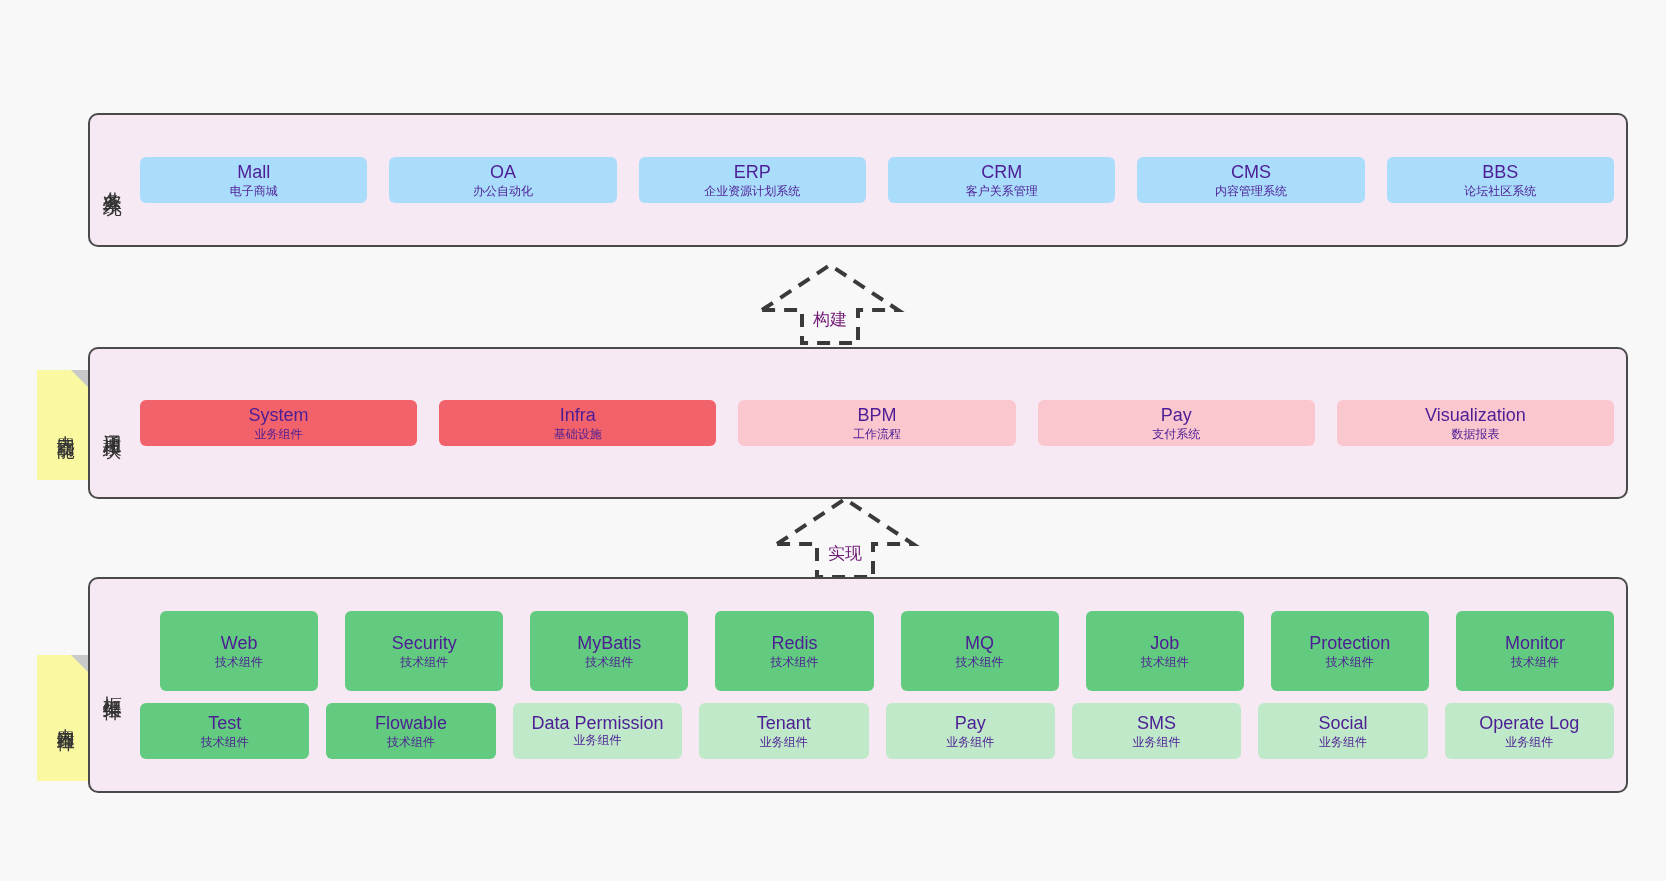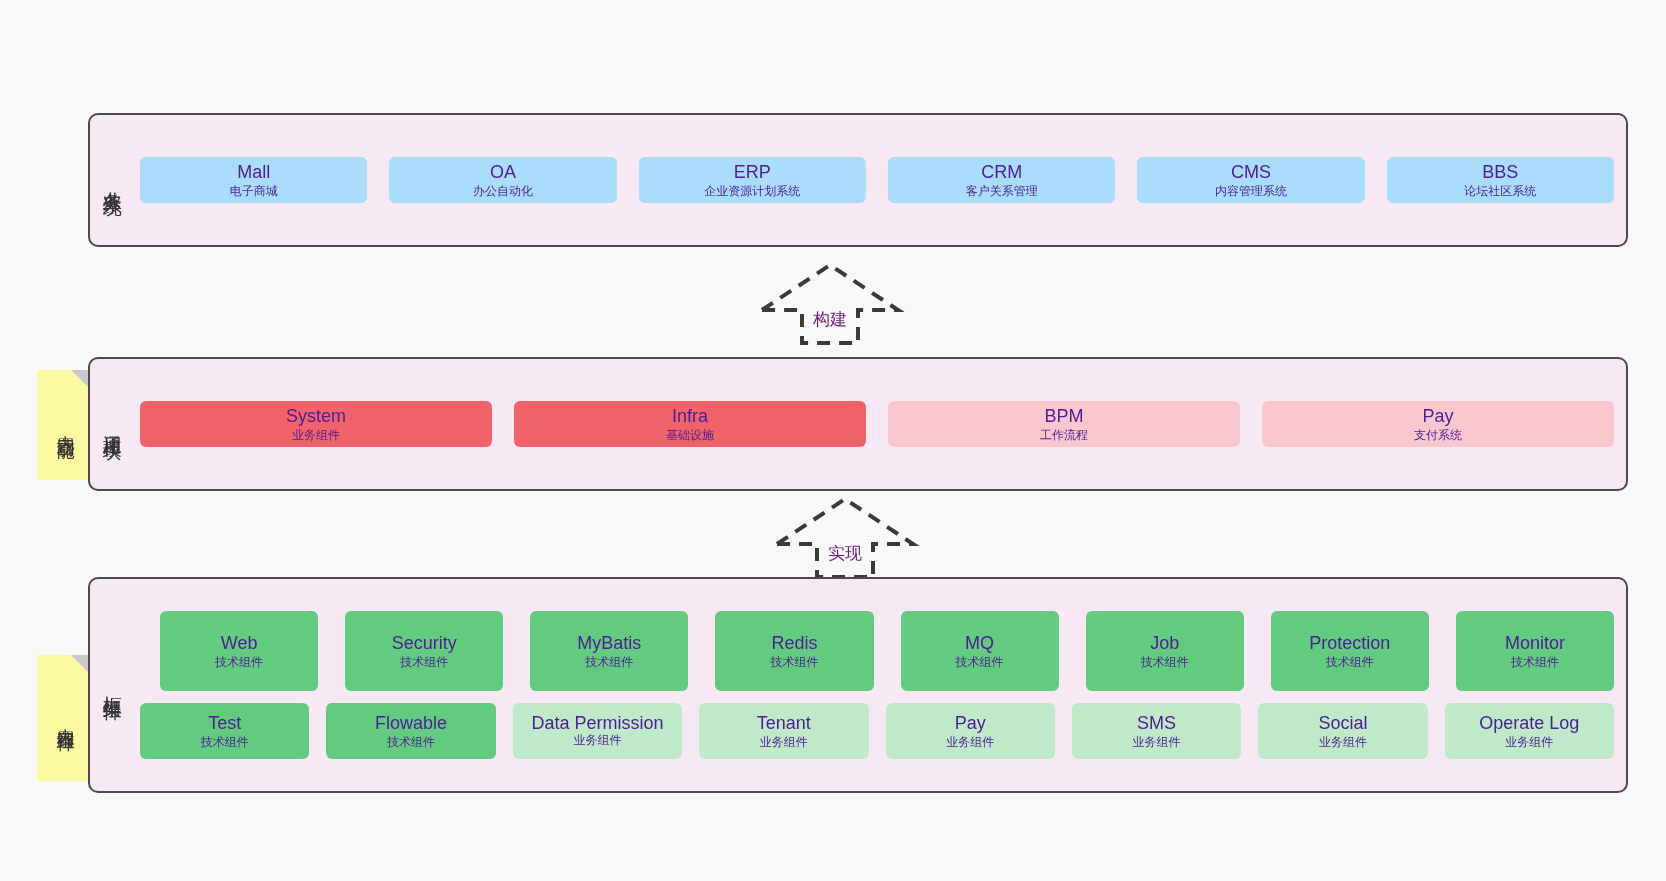"System" div.layer { height: 134px -> 152px; top: 357px -> 347px }
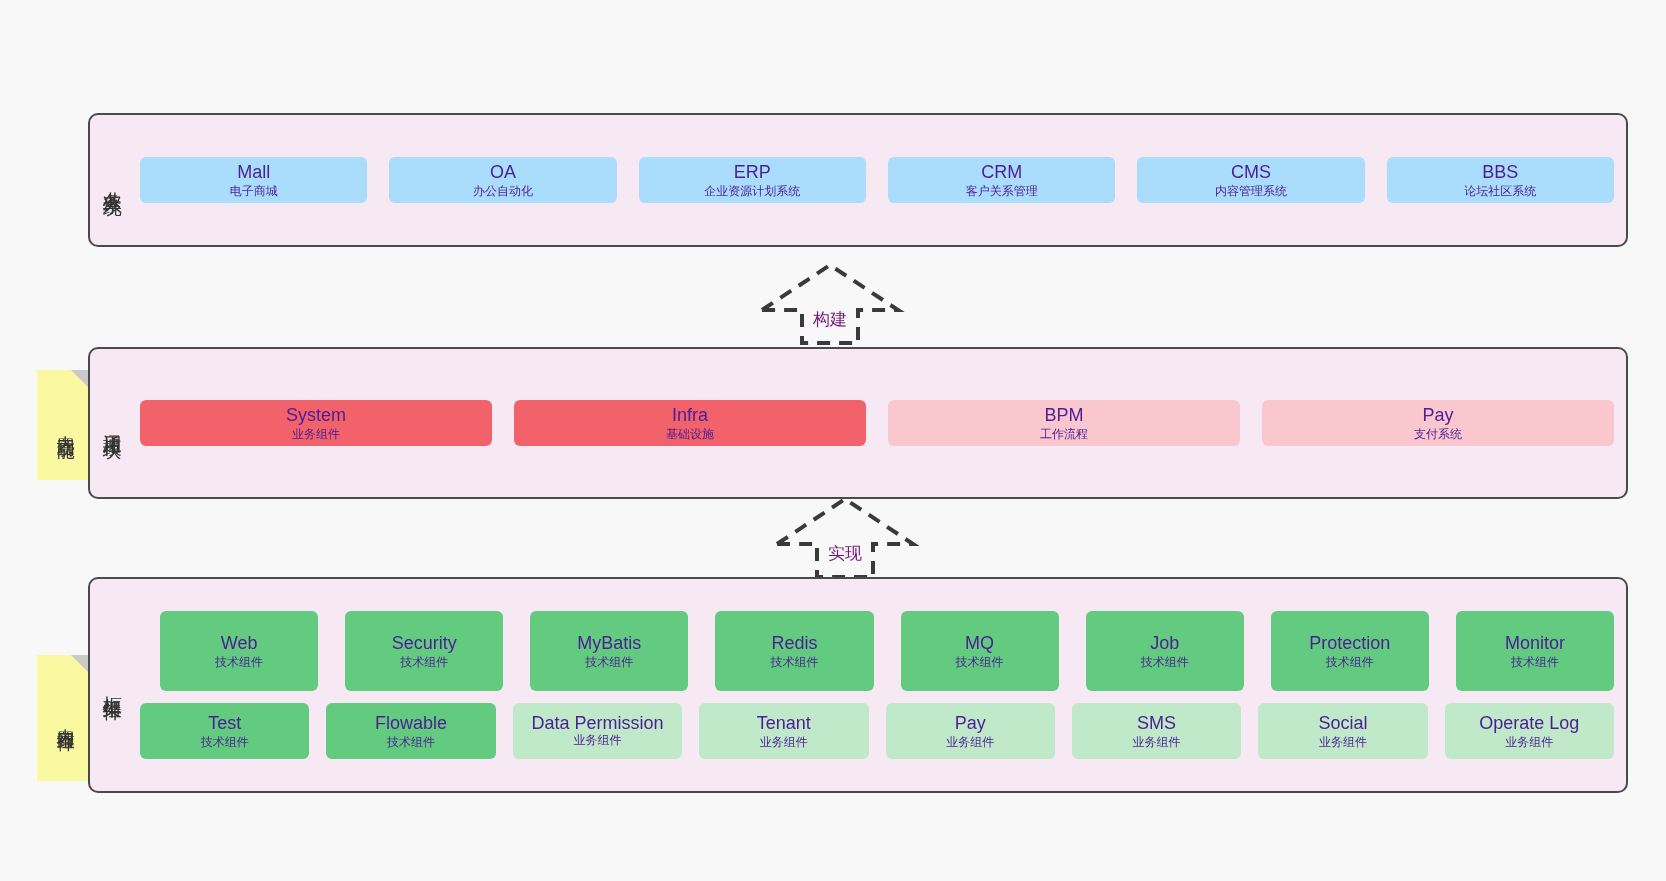"Visualization" div.card { html: none -> <div> <span>Visualization</span> <span>数据报表</span> </div> }
